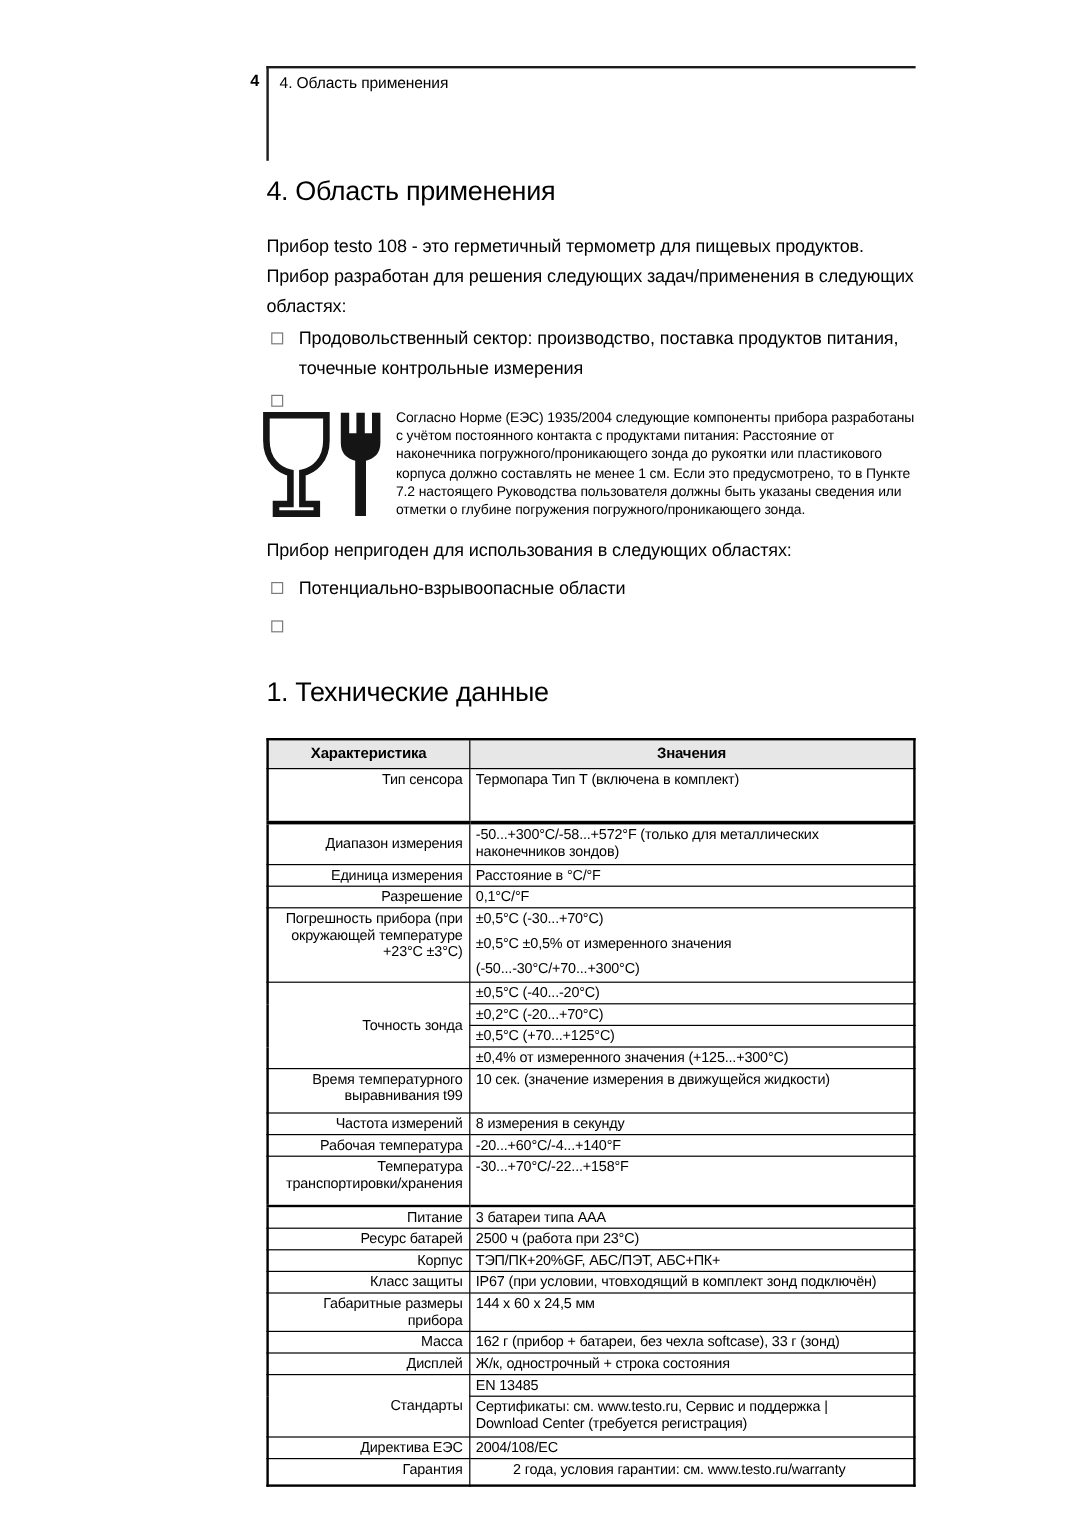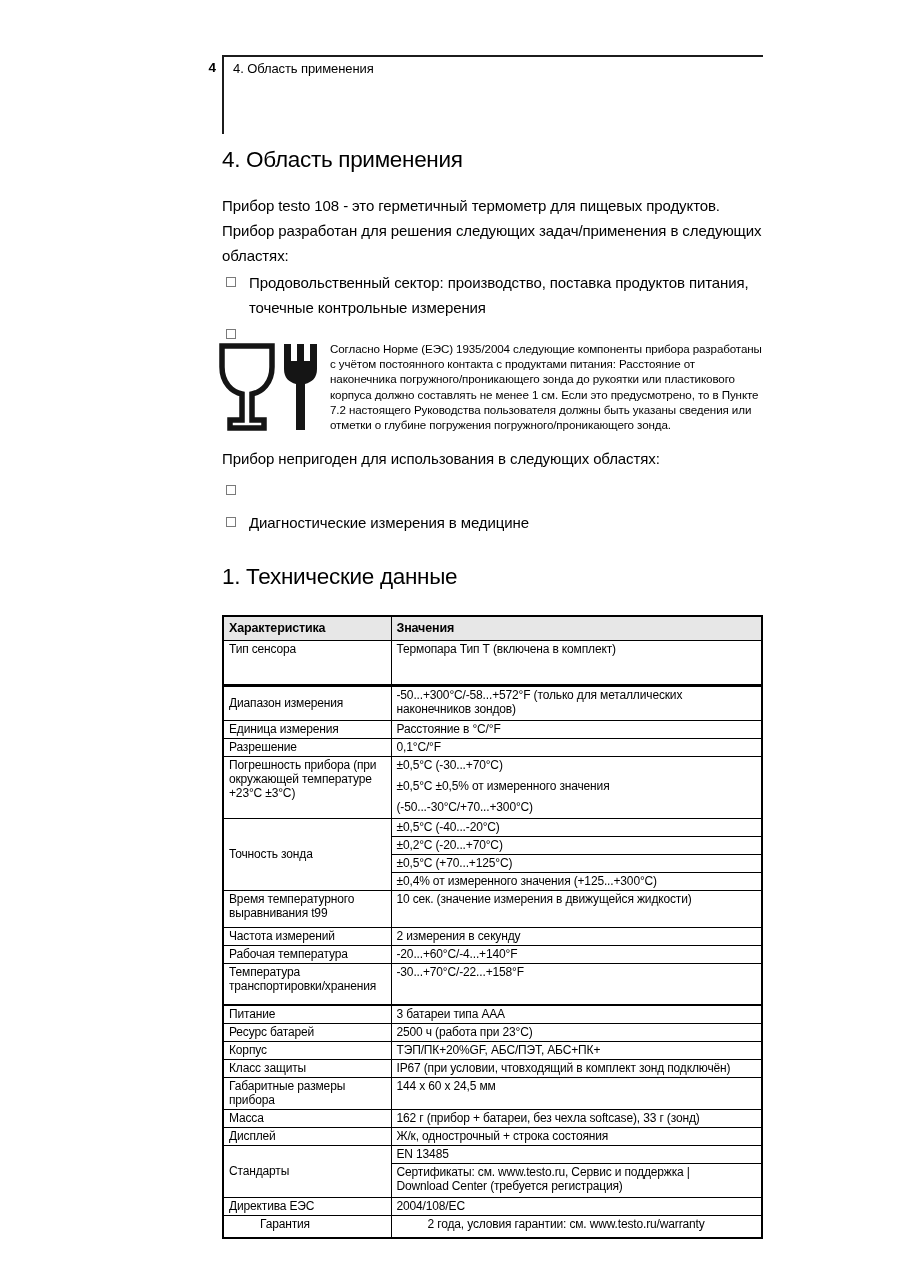"Потенциально-взрывоопасные области" span { html: none -> <span>Потенциально-взрывоопасные области</span> }
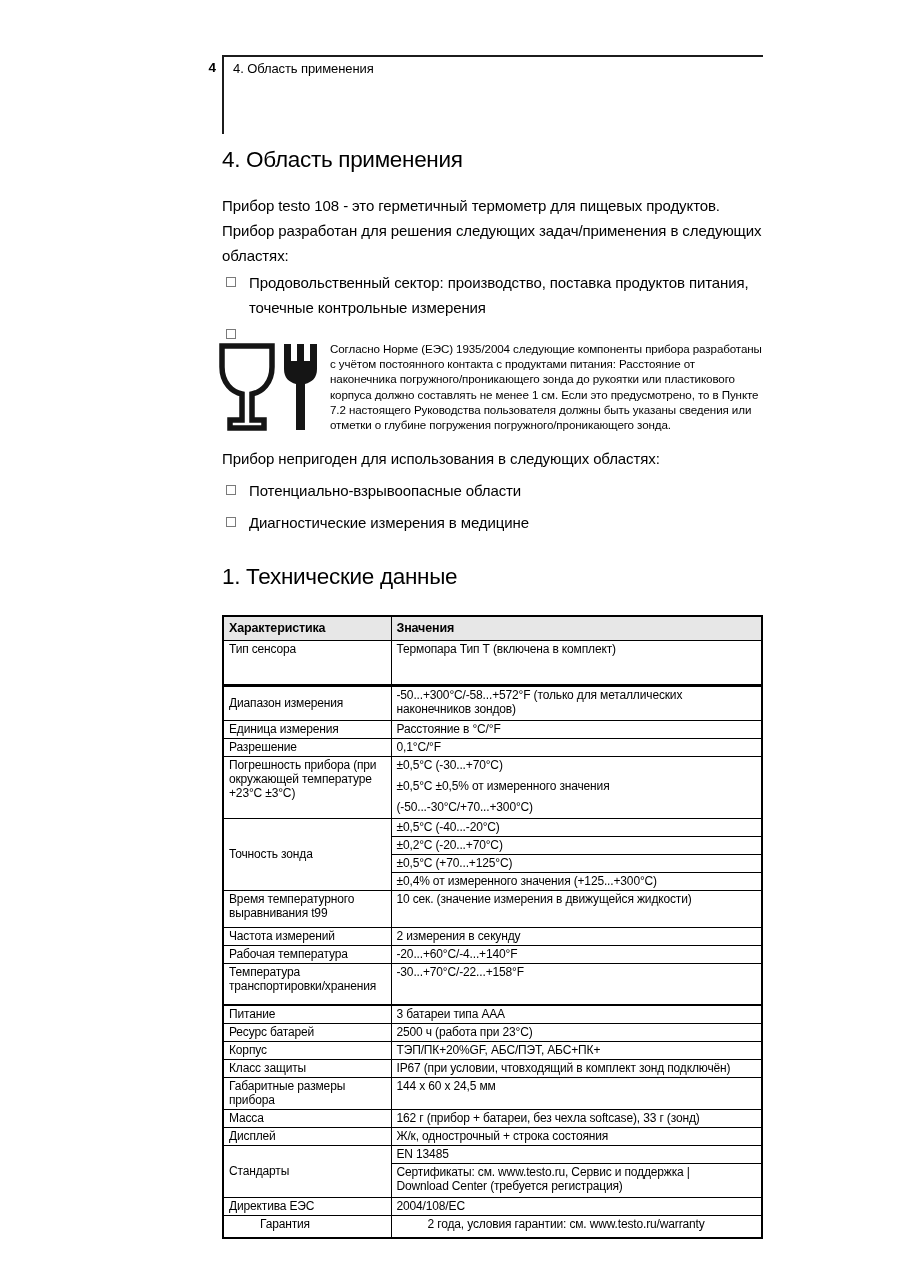"Диагностические измерения в медицине" span { html: <span>Диагностические измерения в медицине</span> -> none }
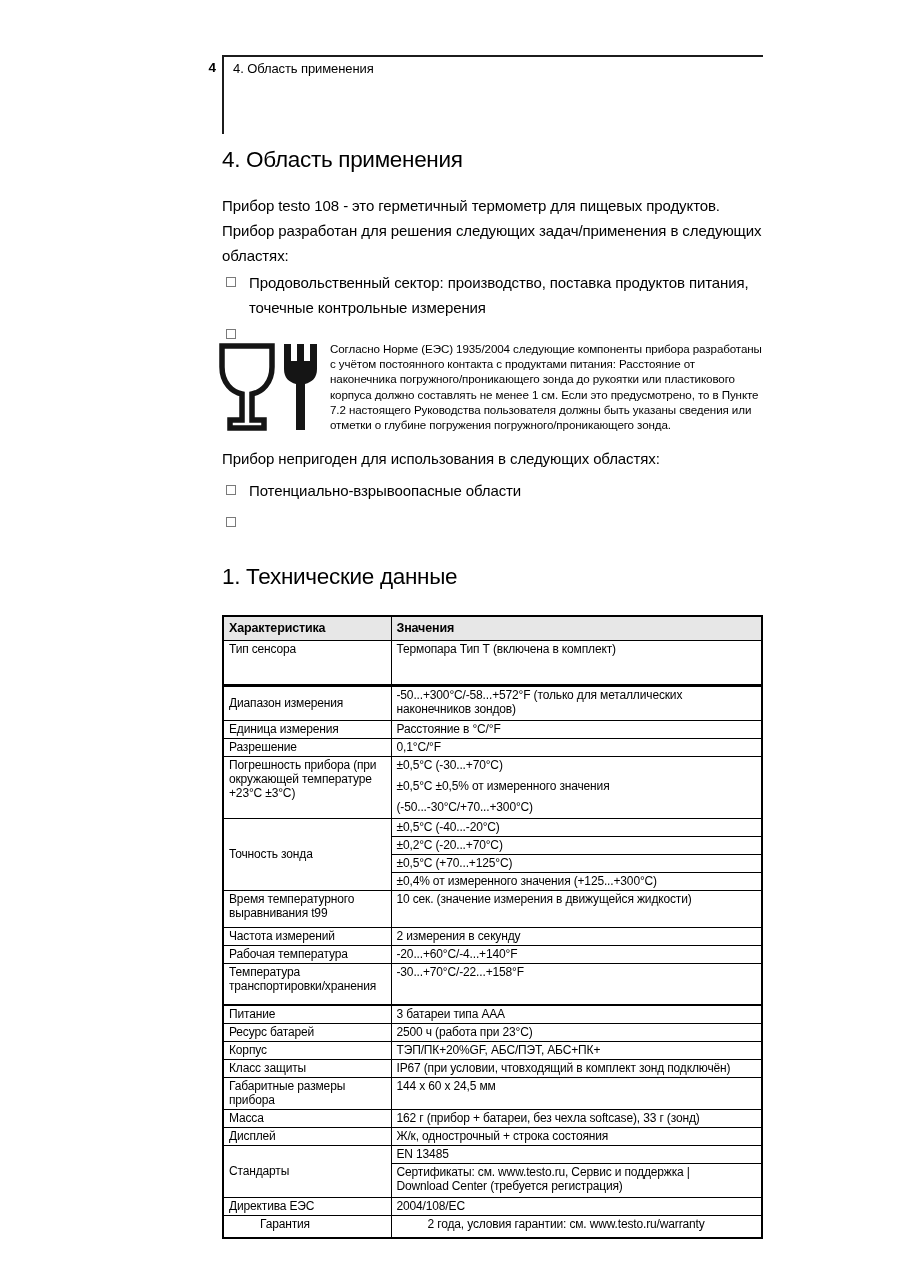"Характеристика" th { text-align: none -> center }
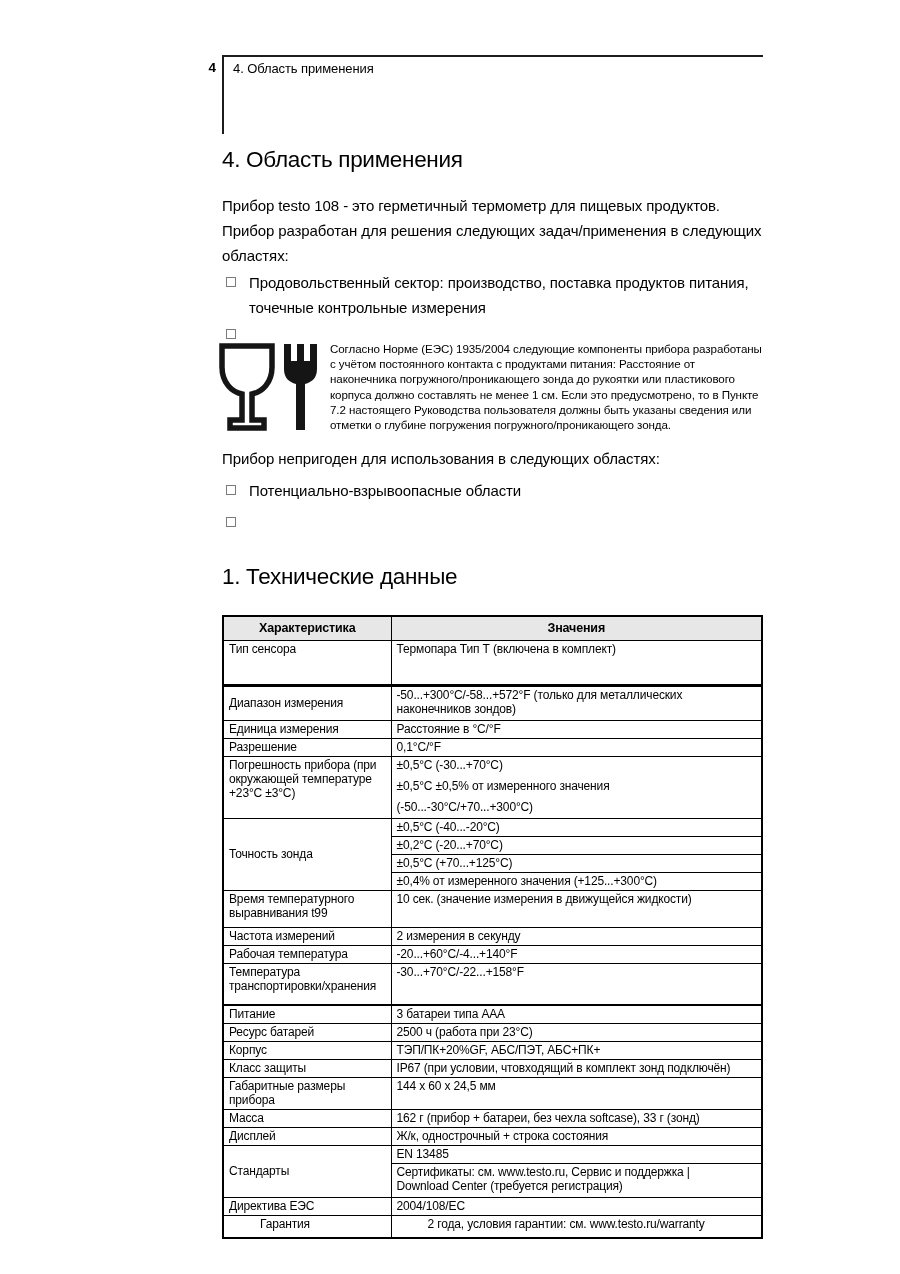"Тип сенсора" td.lbl { text-align: none -> right }
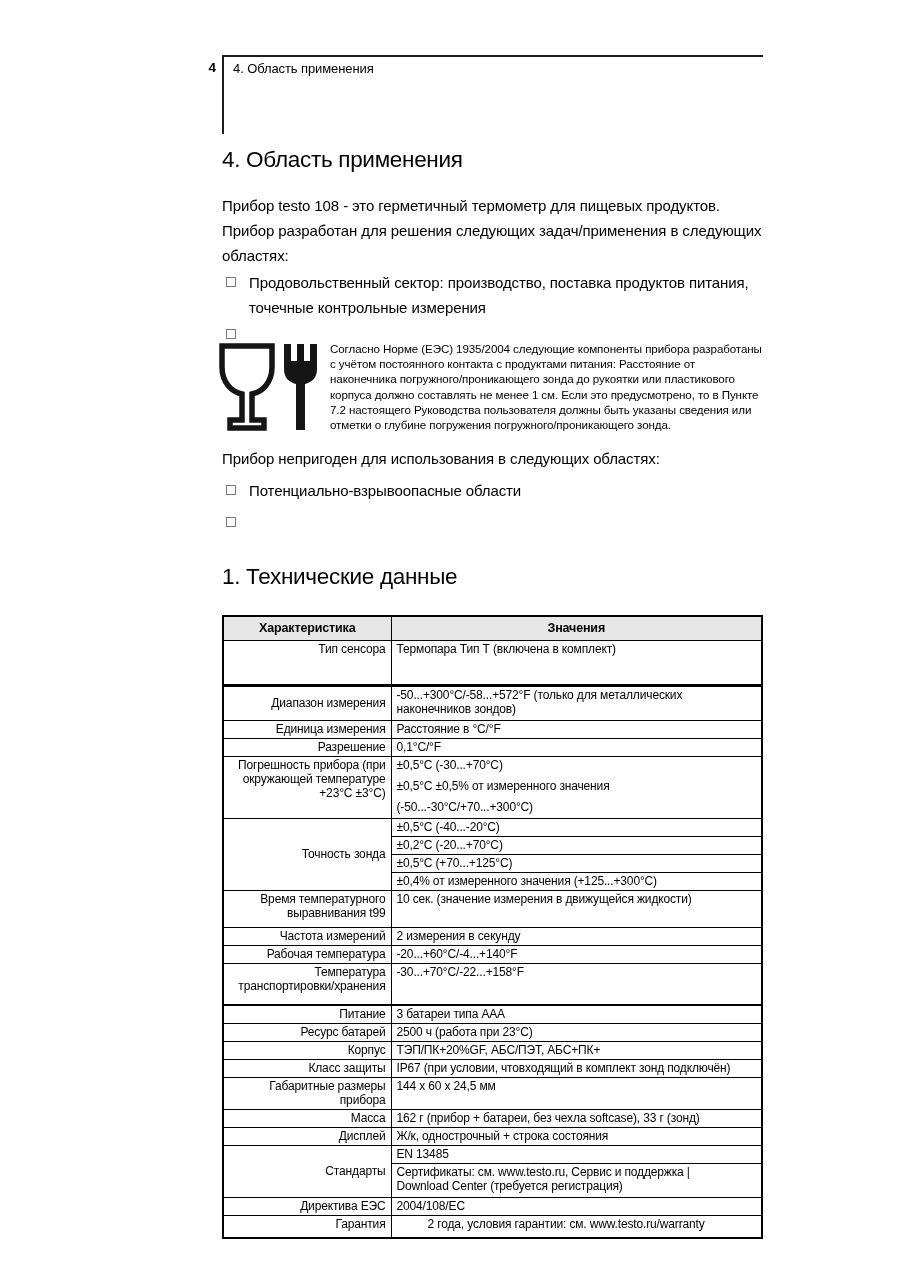"2 измерения в секунду" td.val { text: 2 -> 8 }
